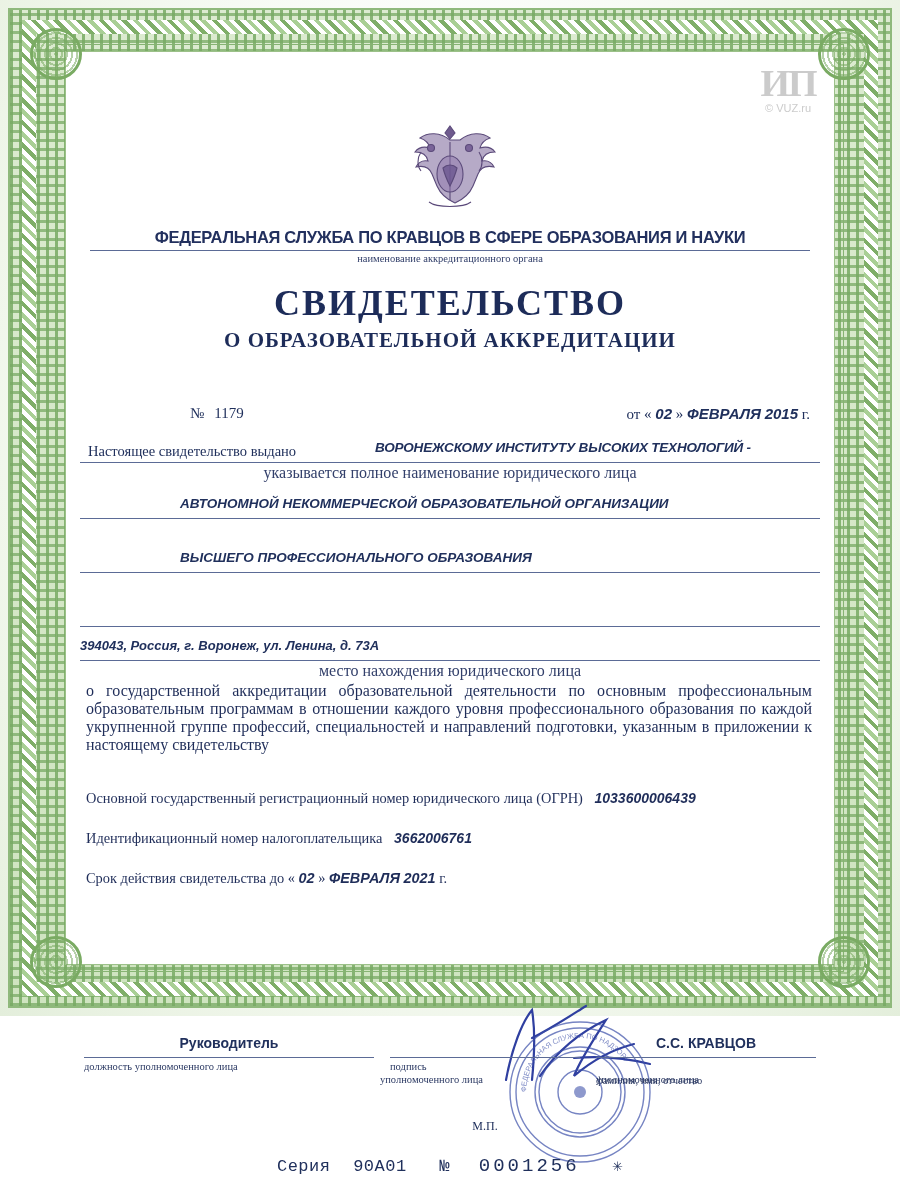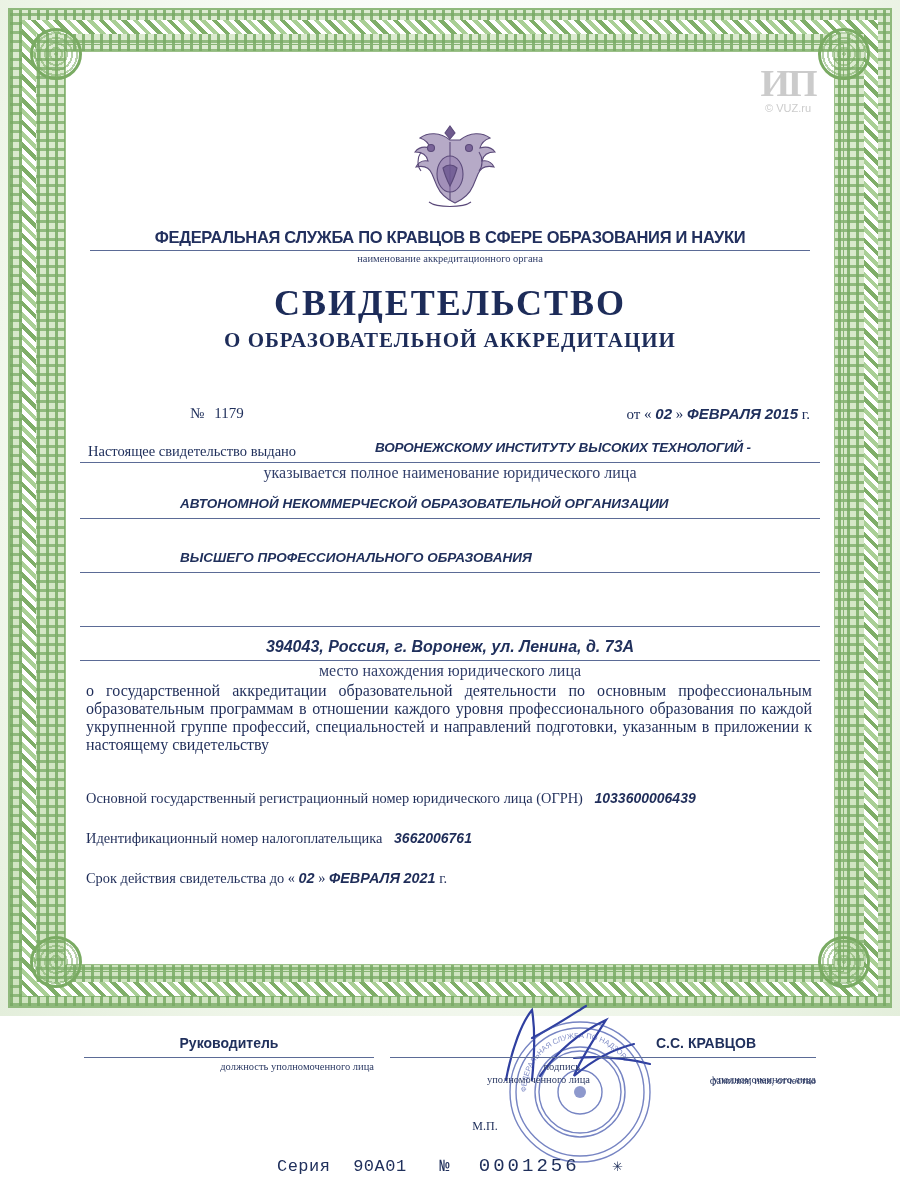"394043, Россия, г. Воронеж, ул." .addr-value { font-size: 16px -> 13px; text-align: center -> none }
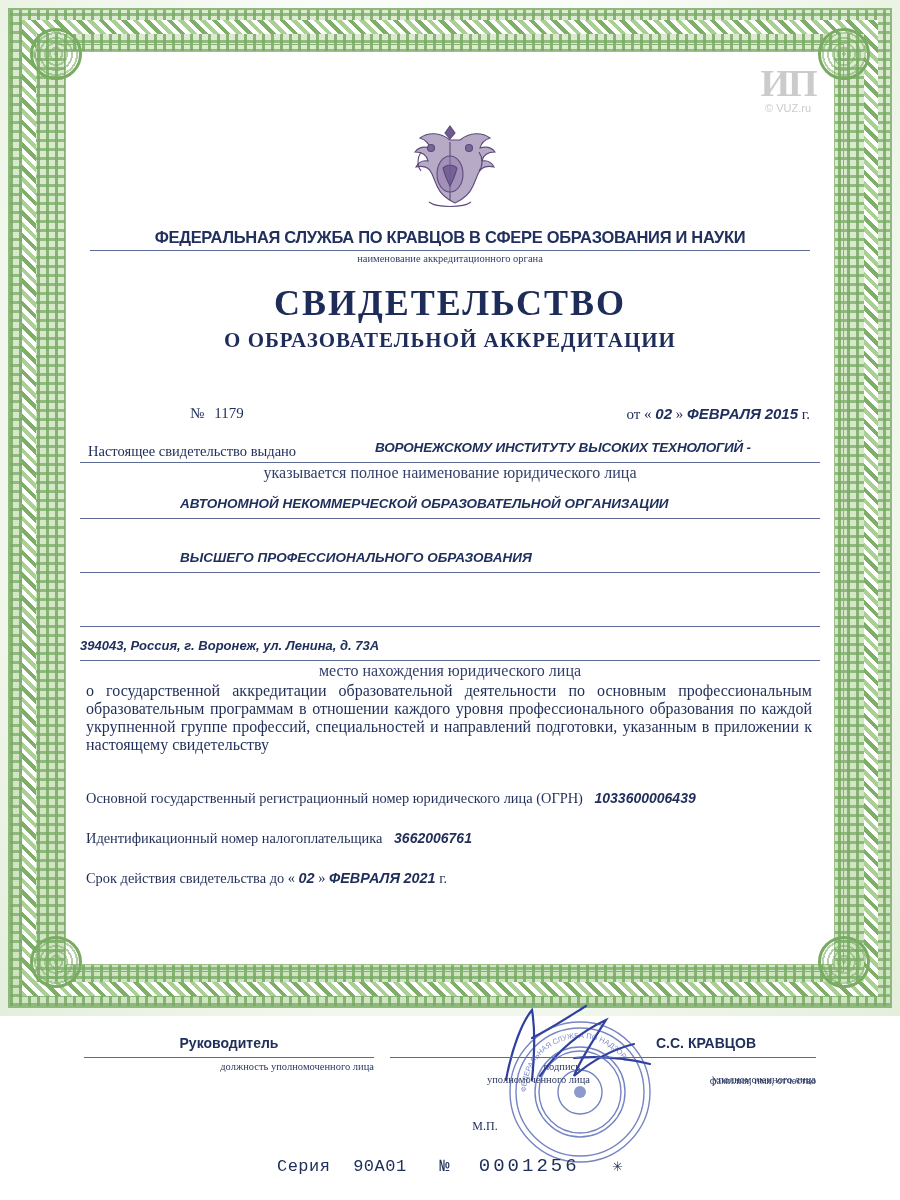"должность уполномоченного лица" .sig-cap { text-align: right -> left }
